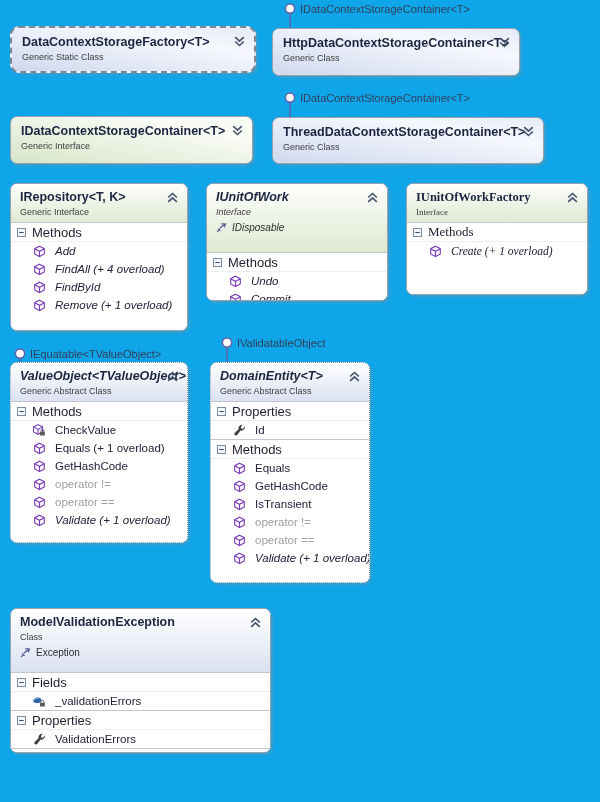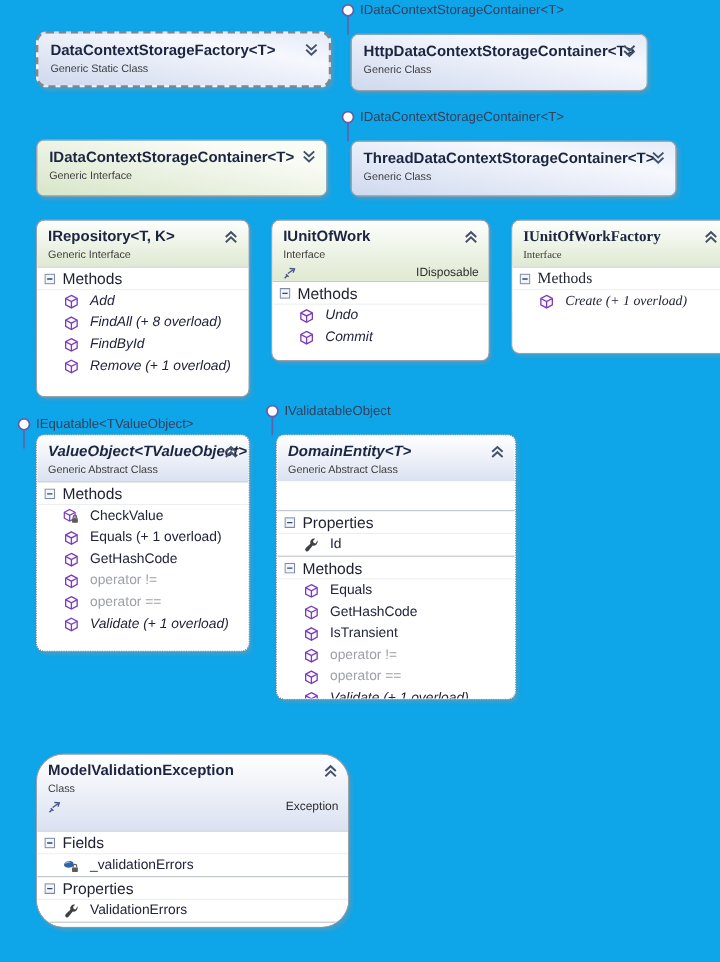"DataContextStorageFactory<T>" .box { margin-left: 20px -> none }
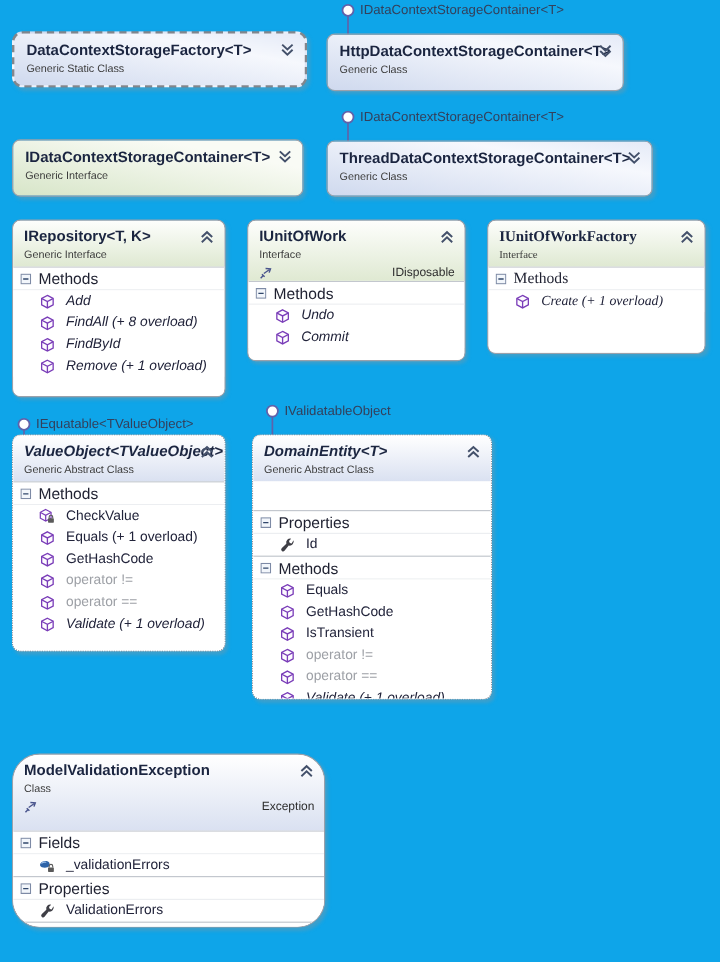"IUnitOfWork" .pb16 > .hdr { font-style: none -> italic; padding-bottom: 0 -> 18px }
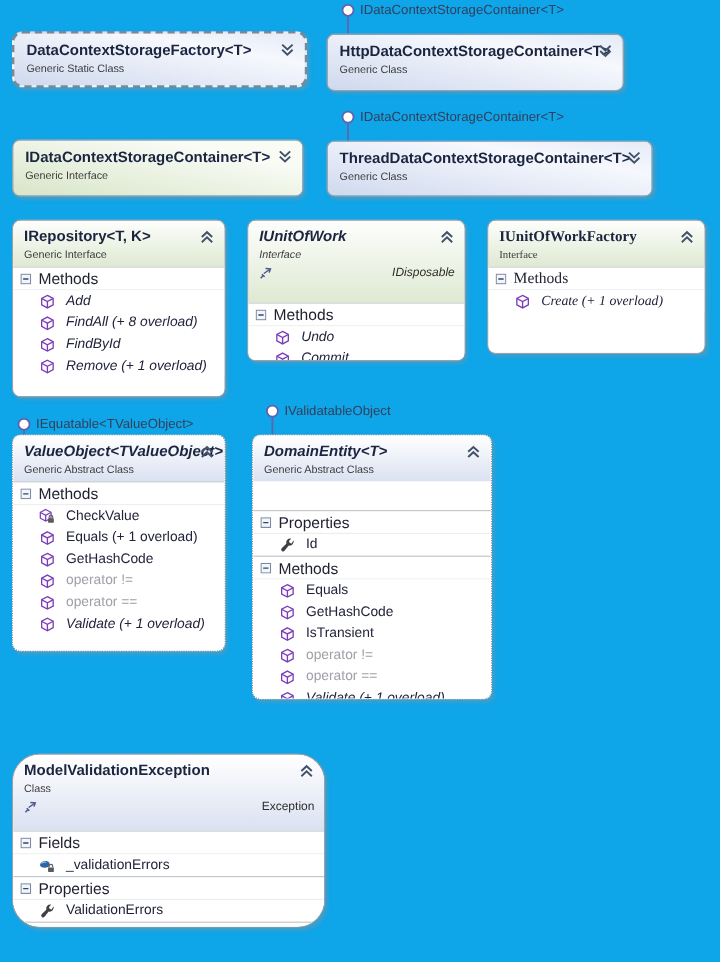"IDisposable" .base { justify-content: space-between -> none }
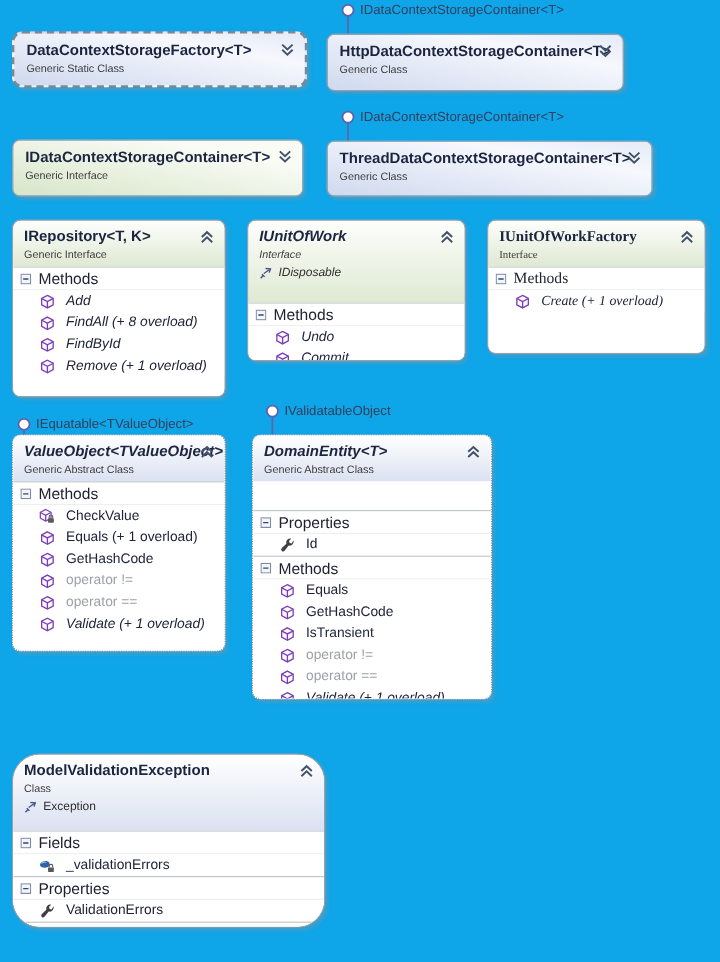"FindAll (+ 8 overload)" span.txt { text: 8 -> 4 }
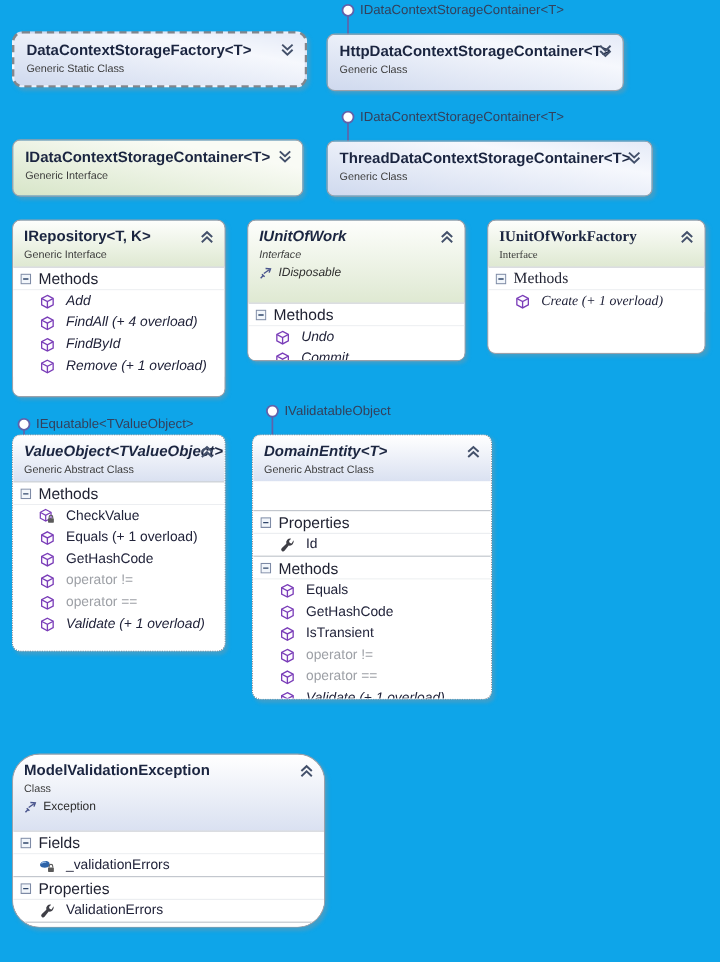"DomainEntity<T>" div.box { gap: 24px -> none; width: 200px -> 160px }
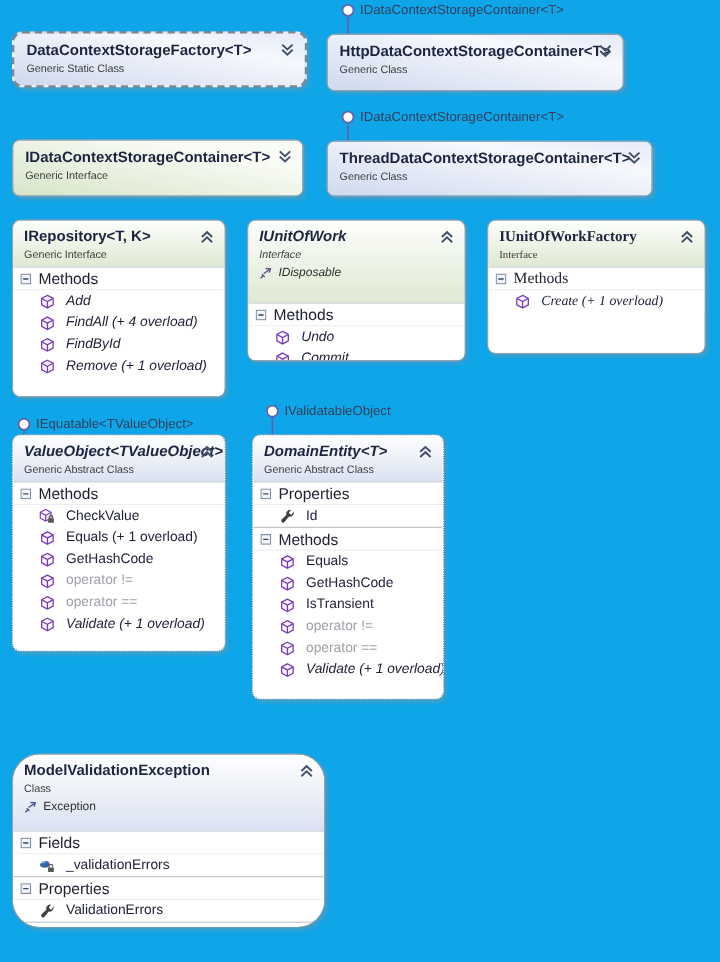"ModelValidationException" div.box { border-radius: 23px -> none; top: 628px -> 608px }
